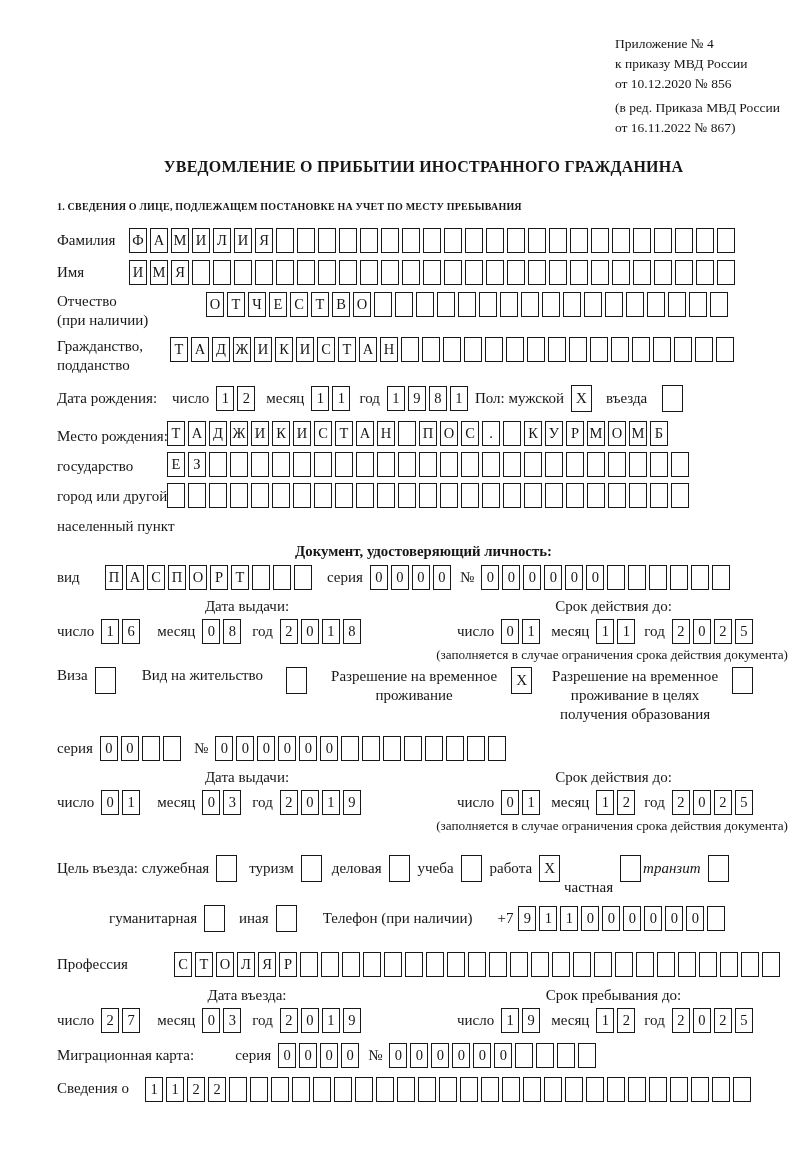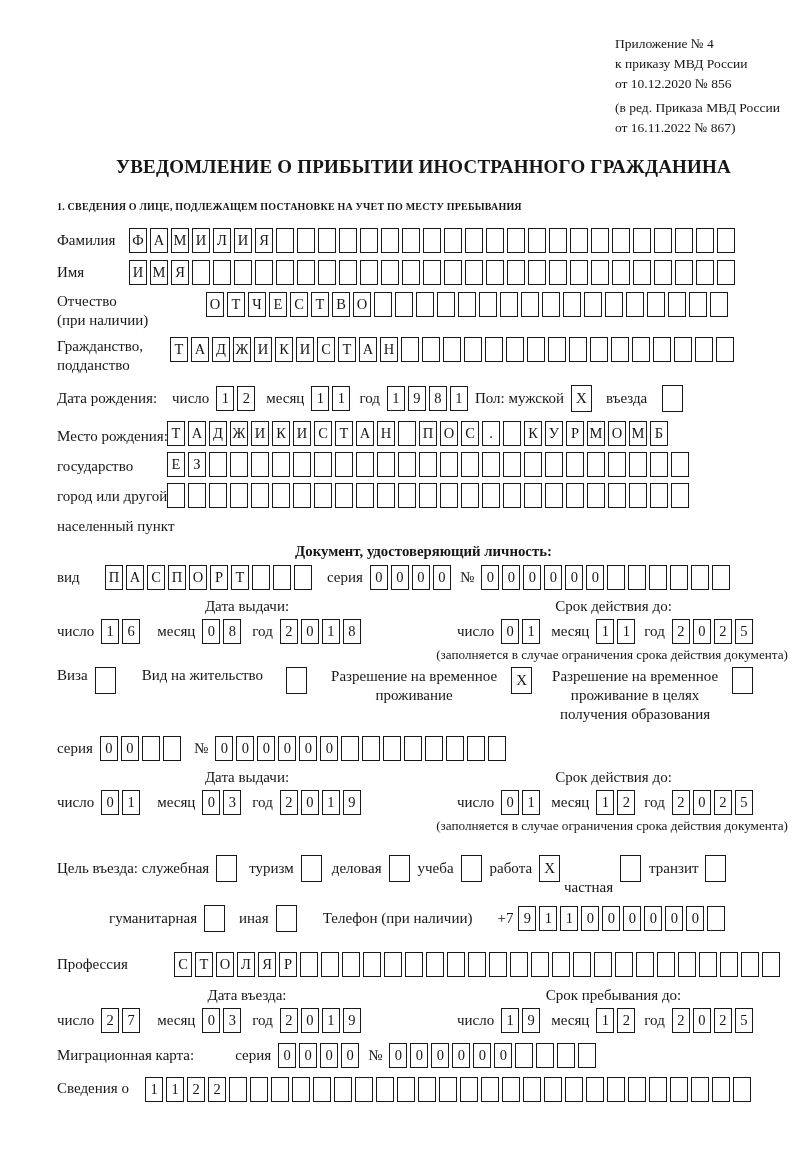"УВЕДОМЛЕНИЕ О ПРИБЫТИИ ИНОСТРАННОГО" .title { font-size: 19px -> 16px }
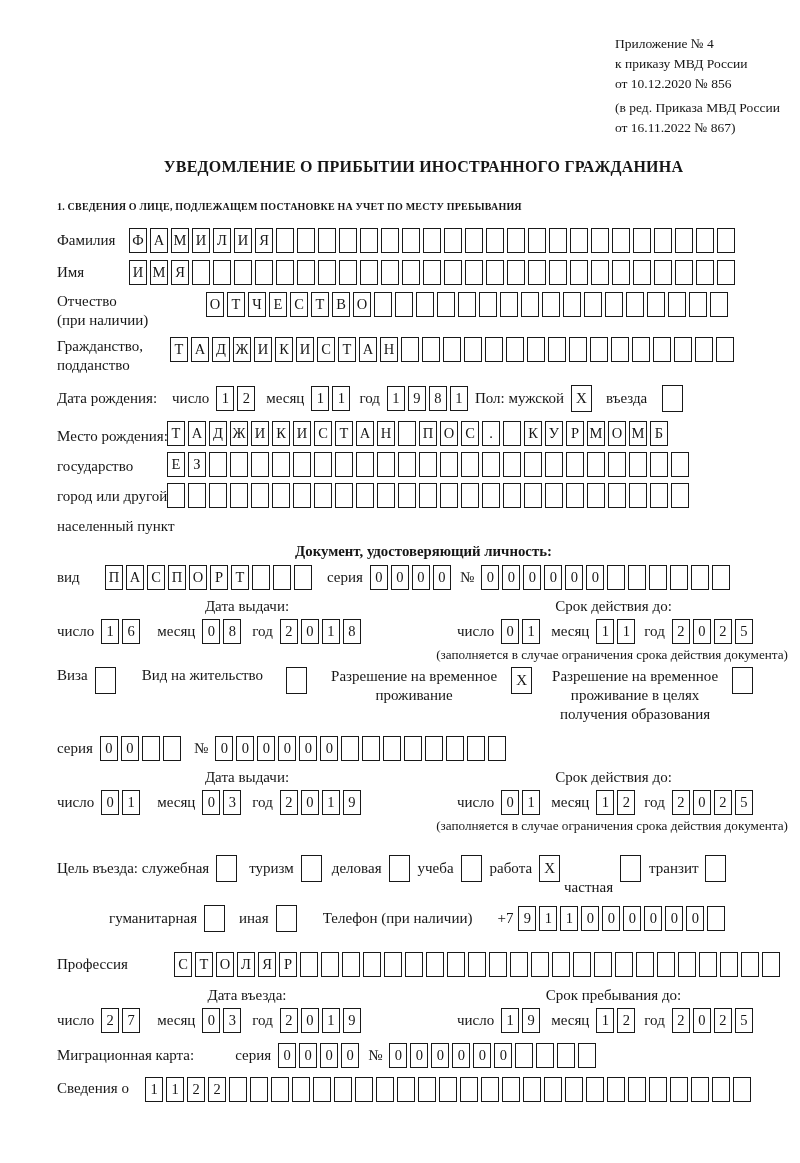"транзит" span.ilbl { font-style: none -> italic; margin-left: 8px -> 2px }
